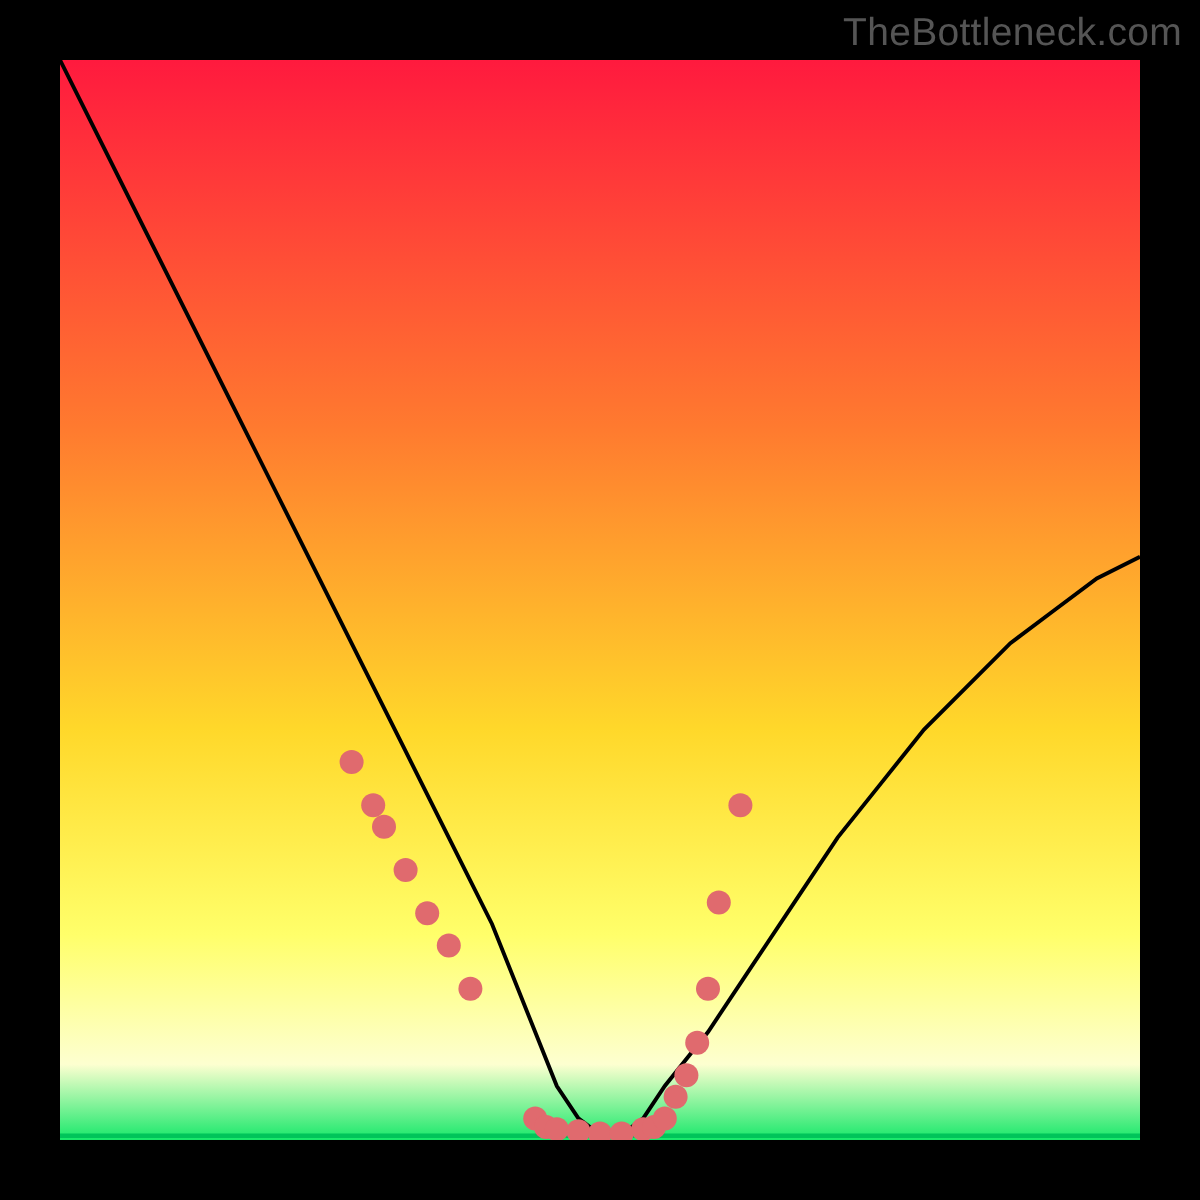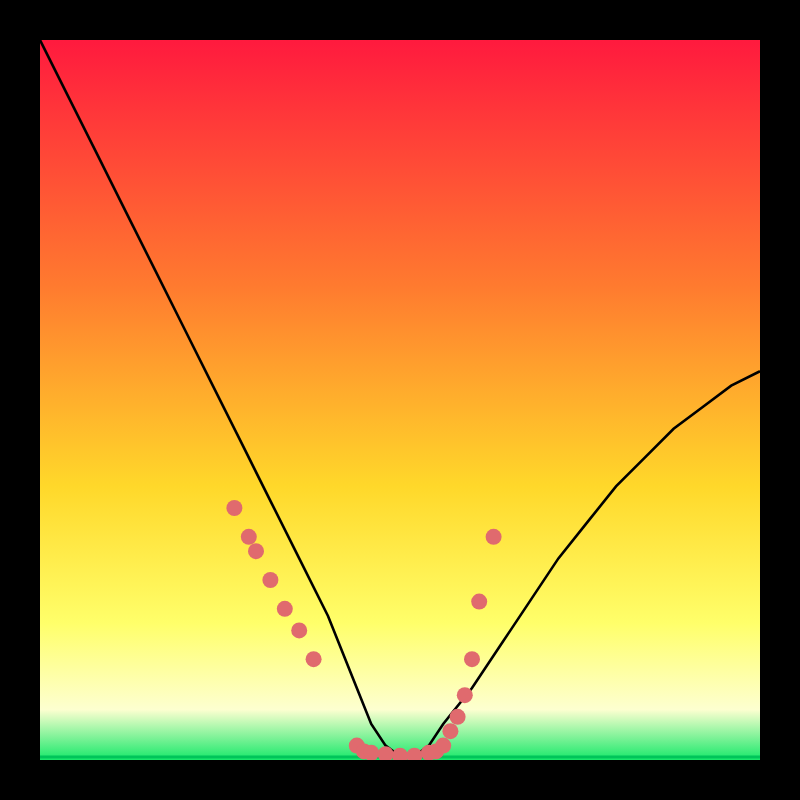"TheBottleneck.com" div.watermark { html: none -> <div>TheBottleneck.com</div> }
